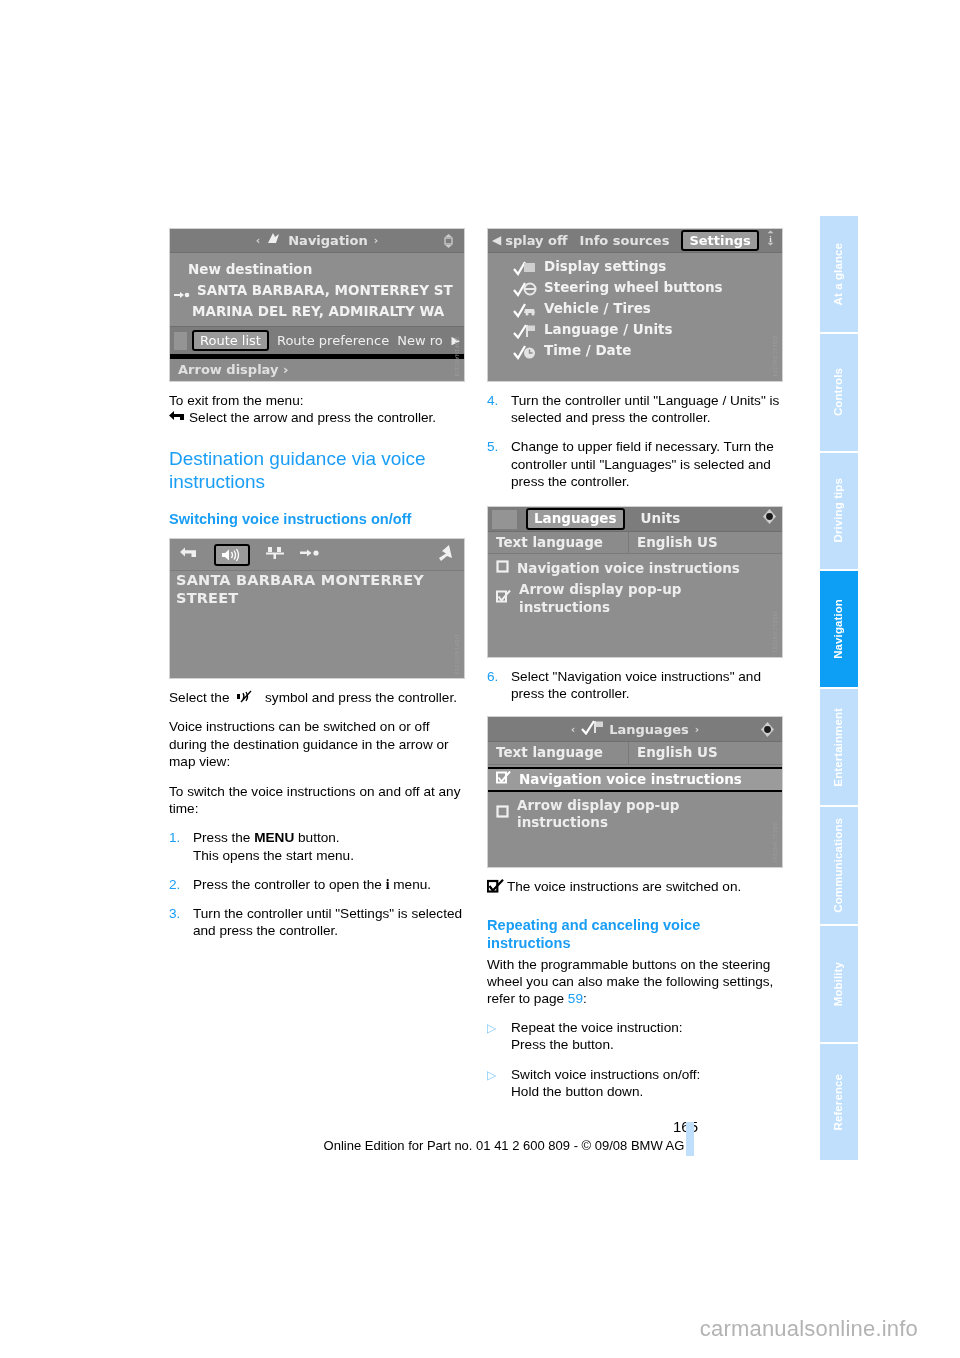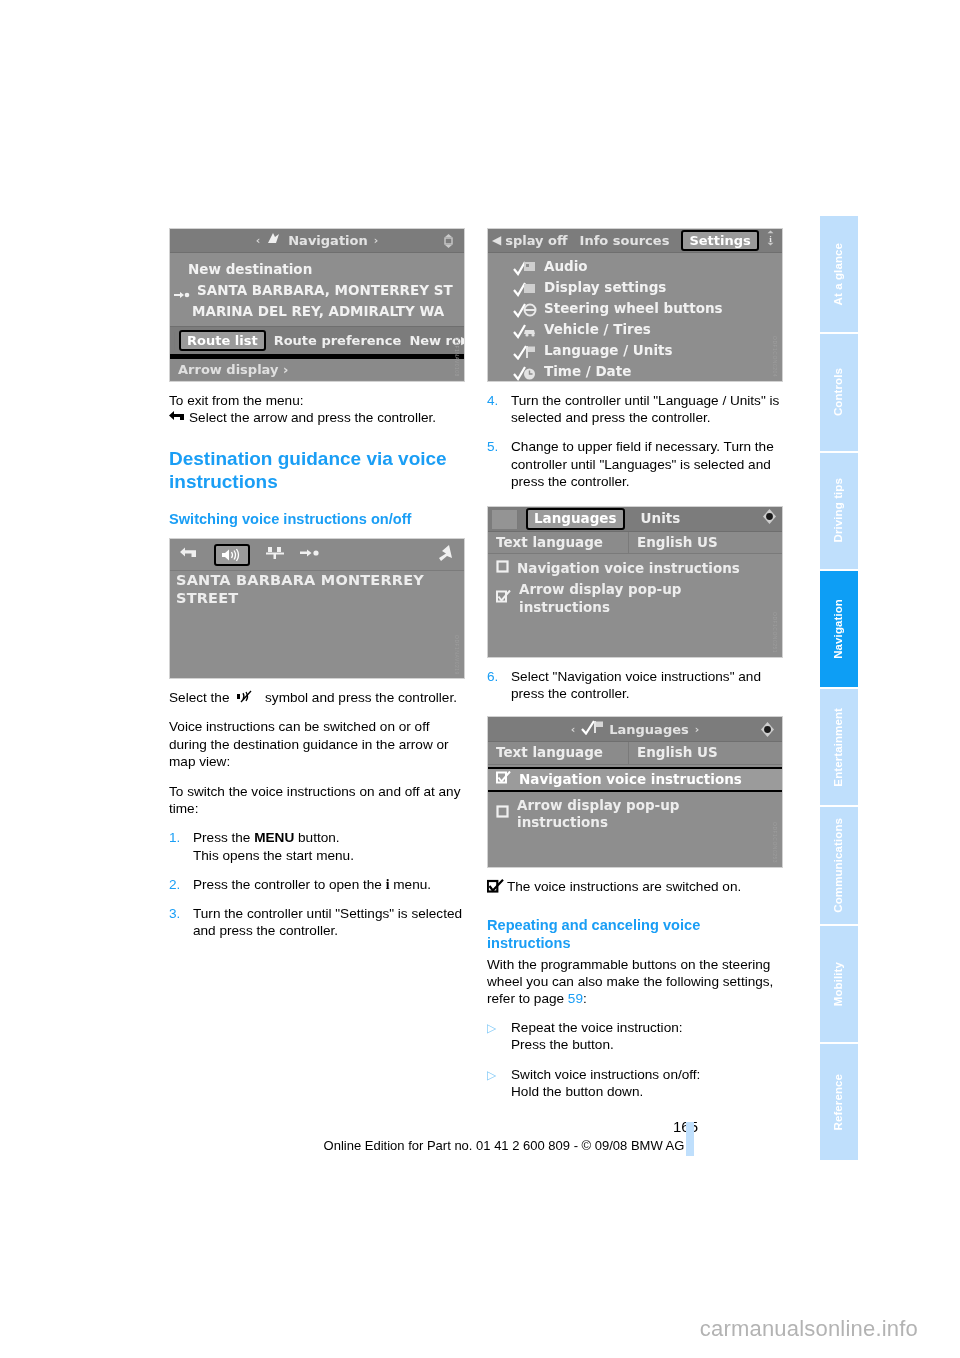"Audio" div.shot-row { html: <div> <span> <svg> <path></path> <rect></rect> <rect></rect> </svg> </span> <span>Audio</span> </div> -> none }
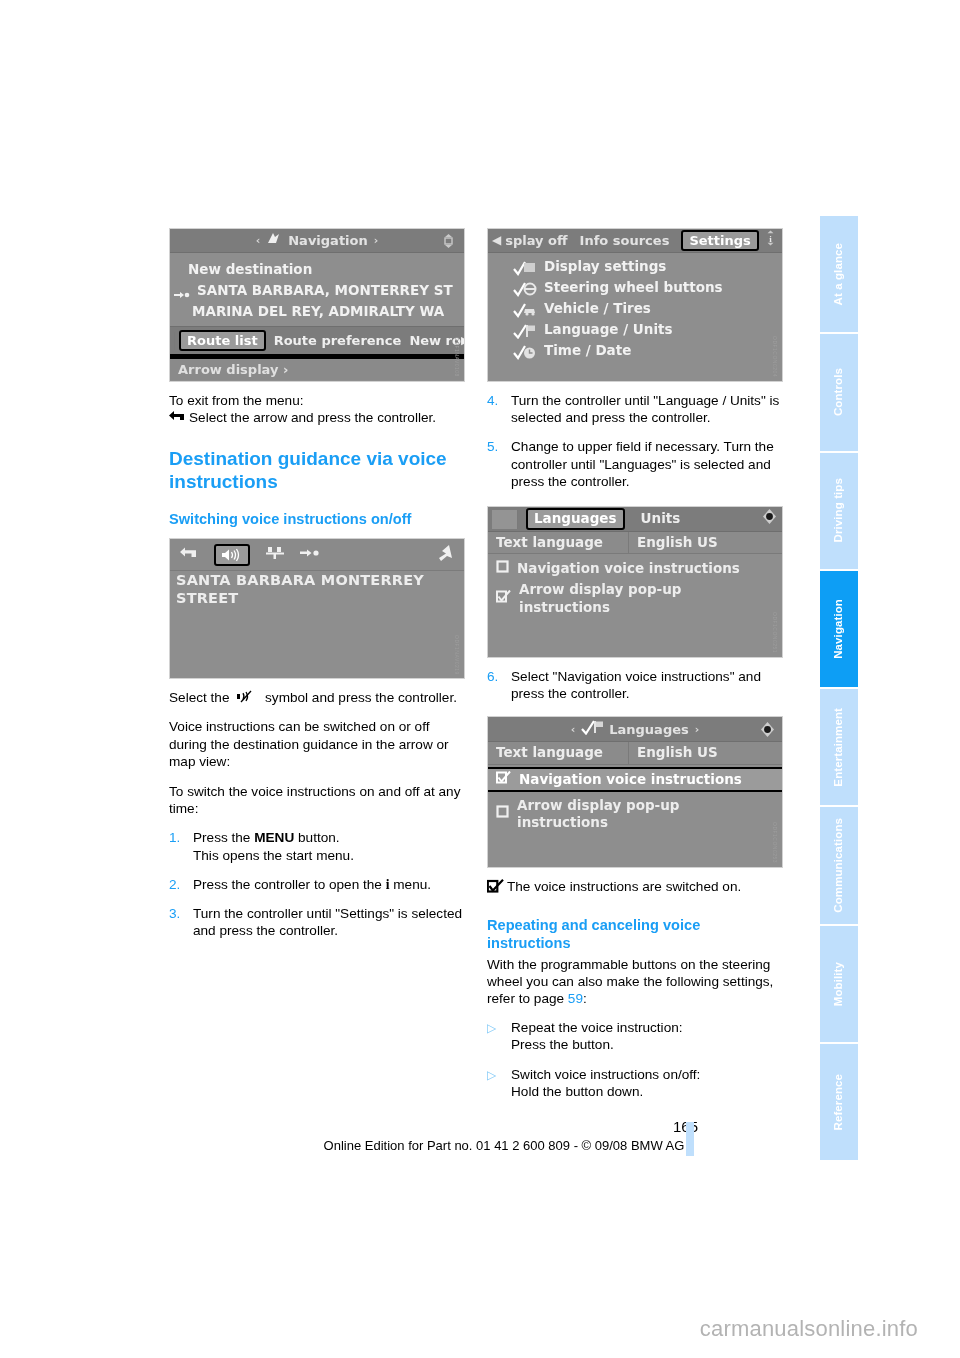"Route list" .nav1-foot { font-weight: bold -> normal }
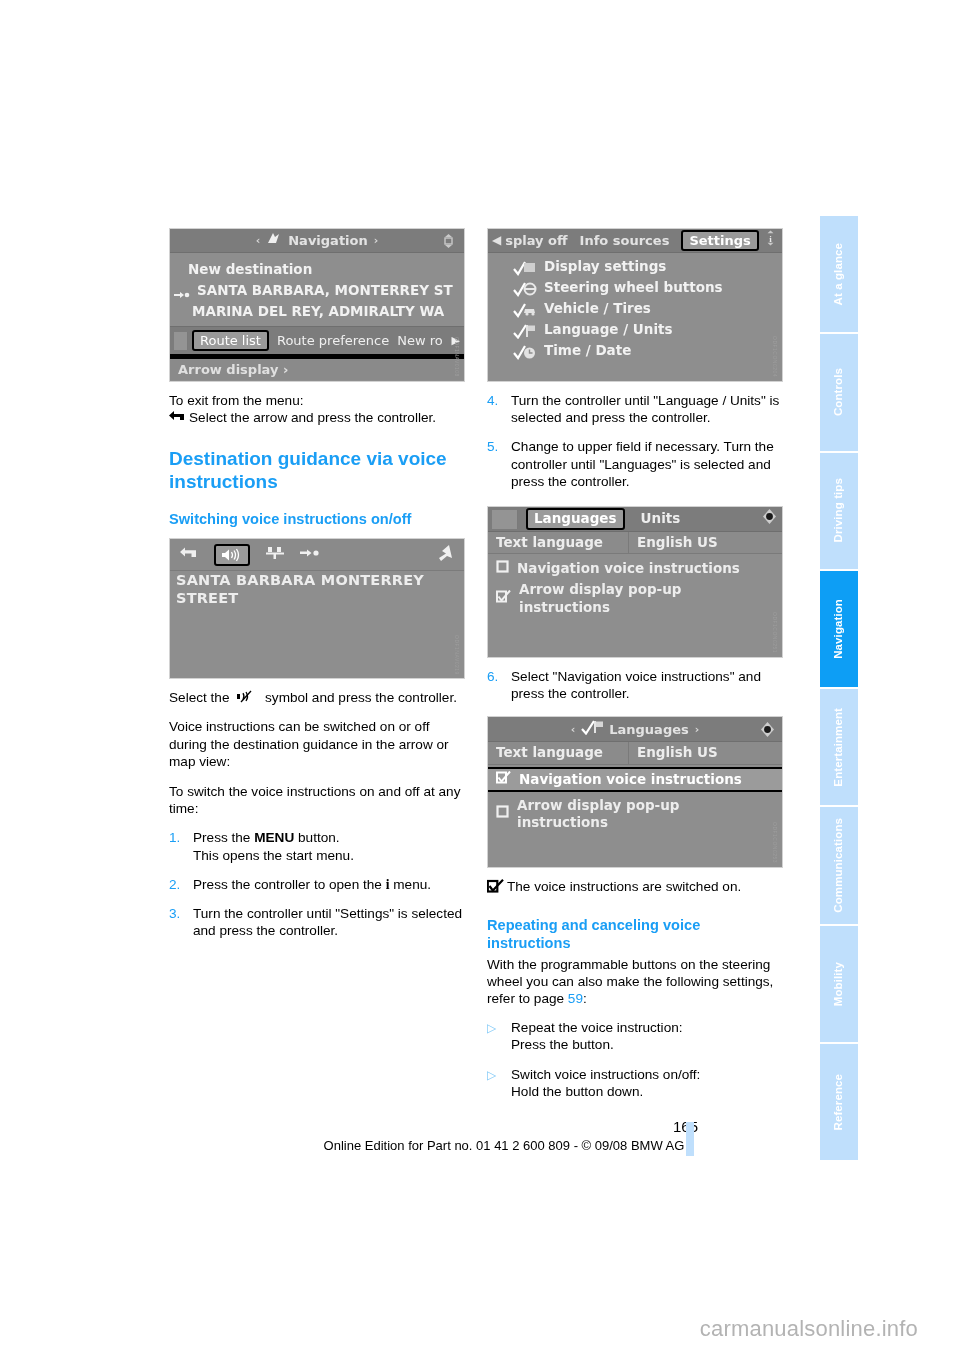"Destination guidance via voice" h2.sec { font-weight: bold -> normal }
